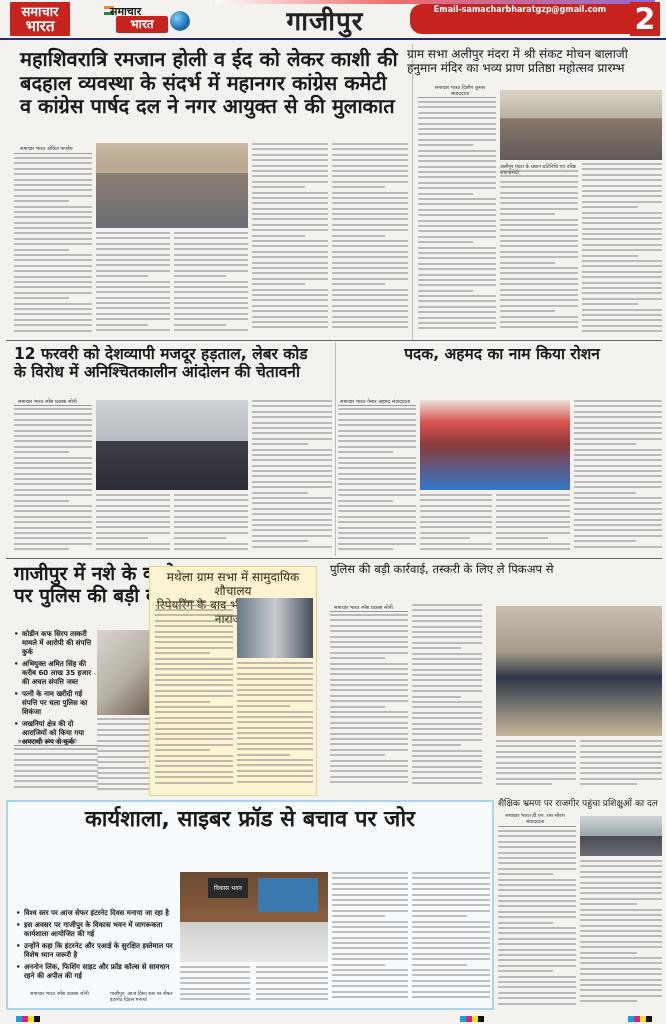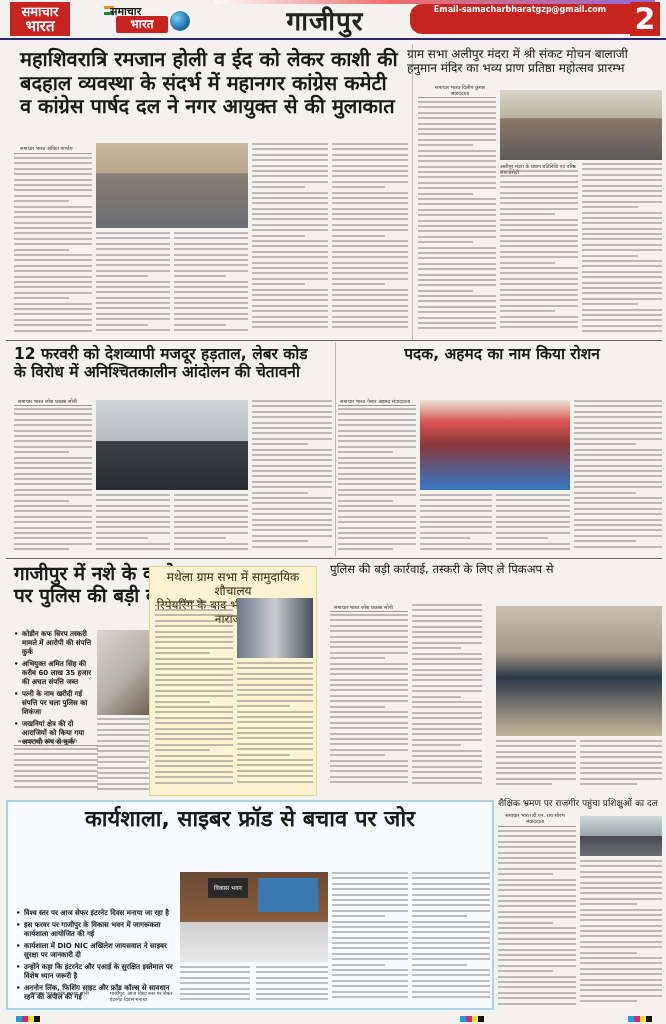"इस फरवर पर गाजीपुर के" li { text: फरवर -> अवसर }
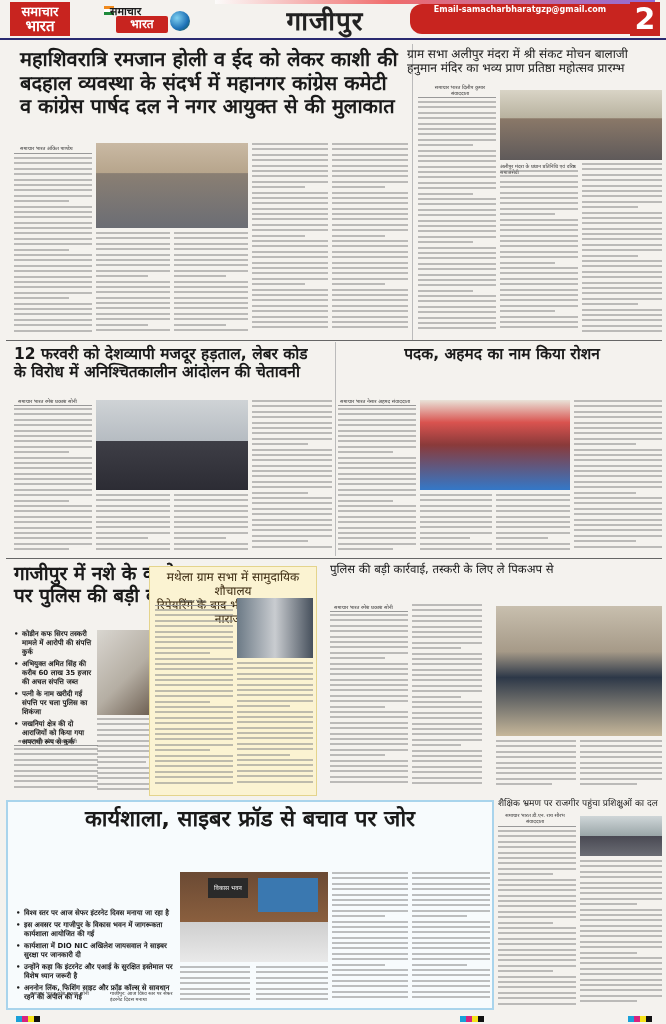"कार्यशाला में DIO NIC अखिलेश" li { html: <li>कार्यशाला में DIO NIC अखिलेश जायसवाल ने साइबर सुरक्षा पर जानकारी दी</li> -> none }
